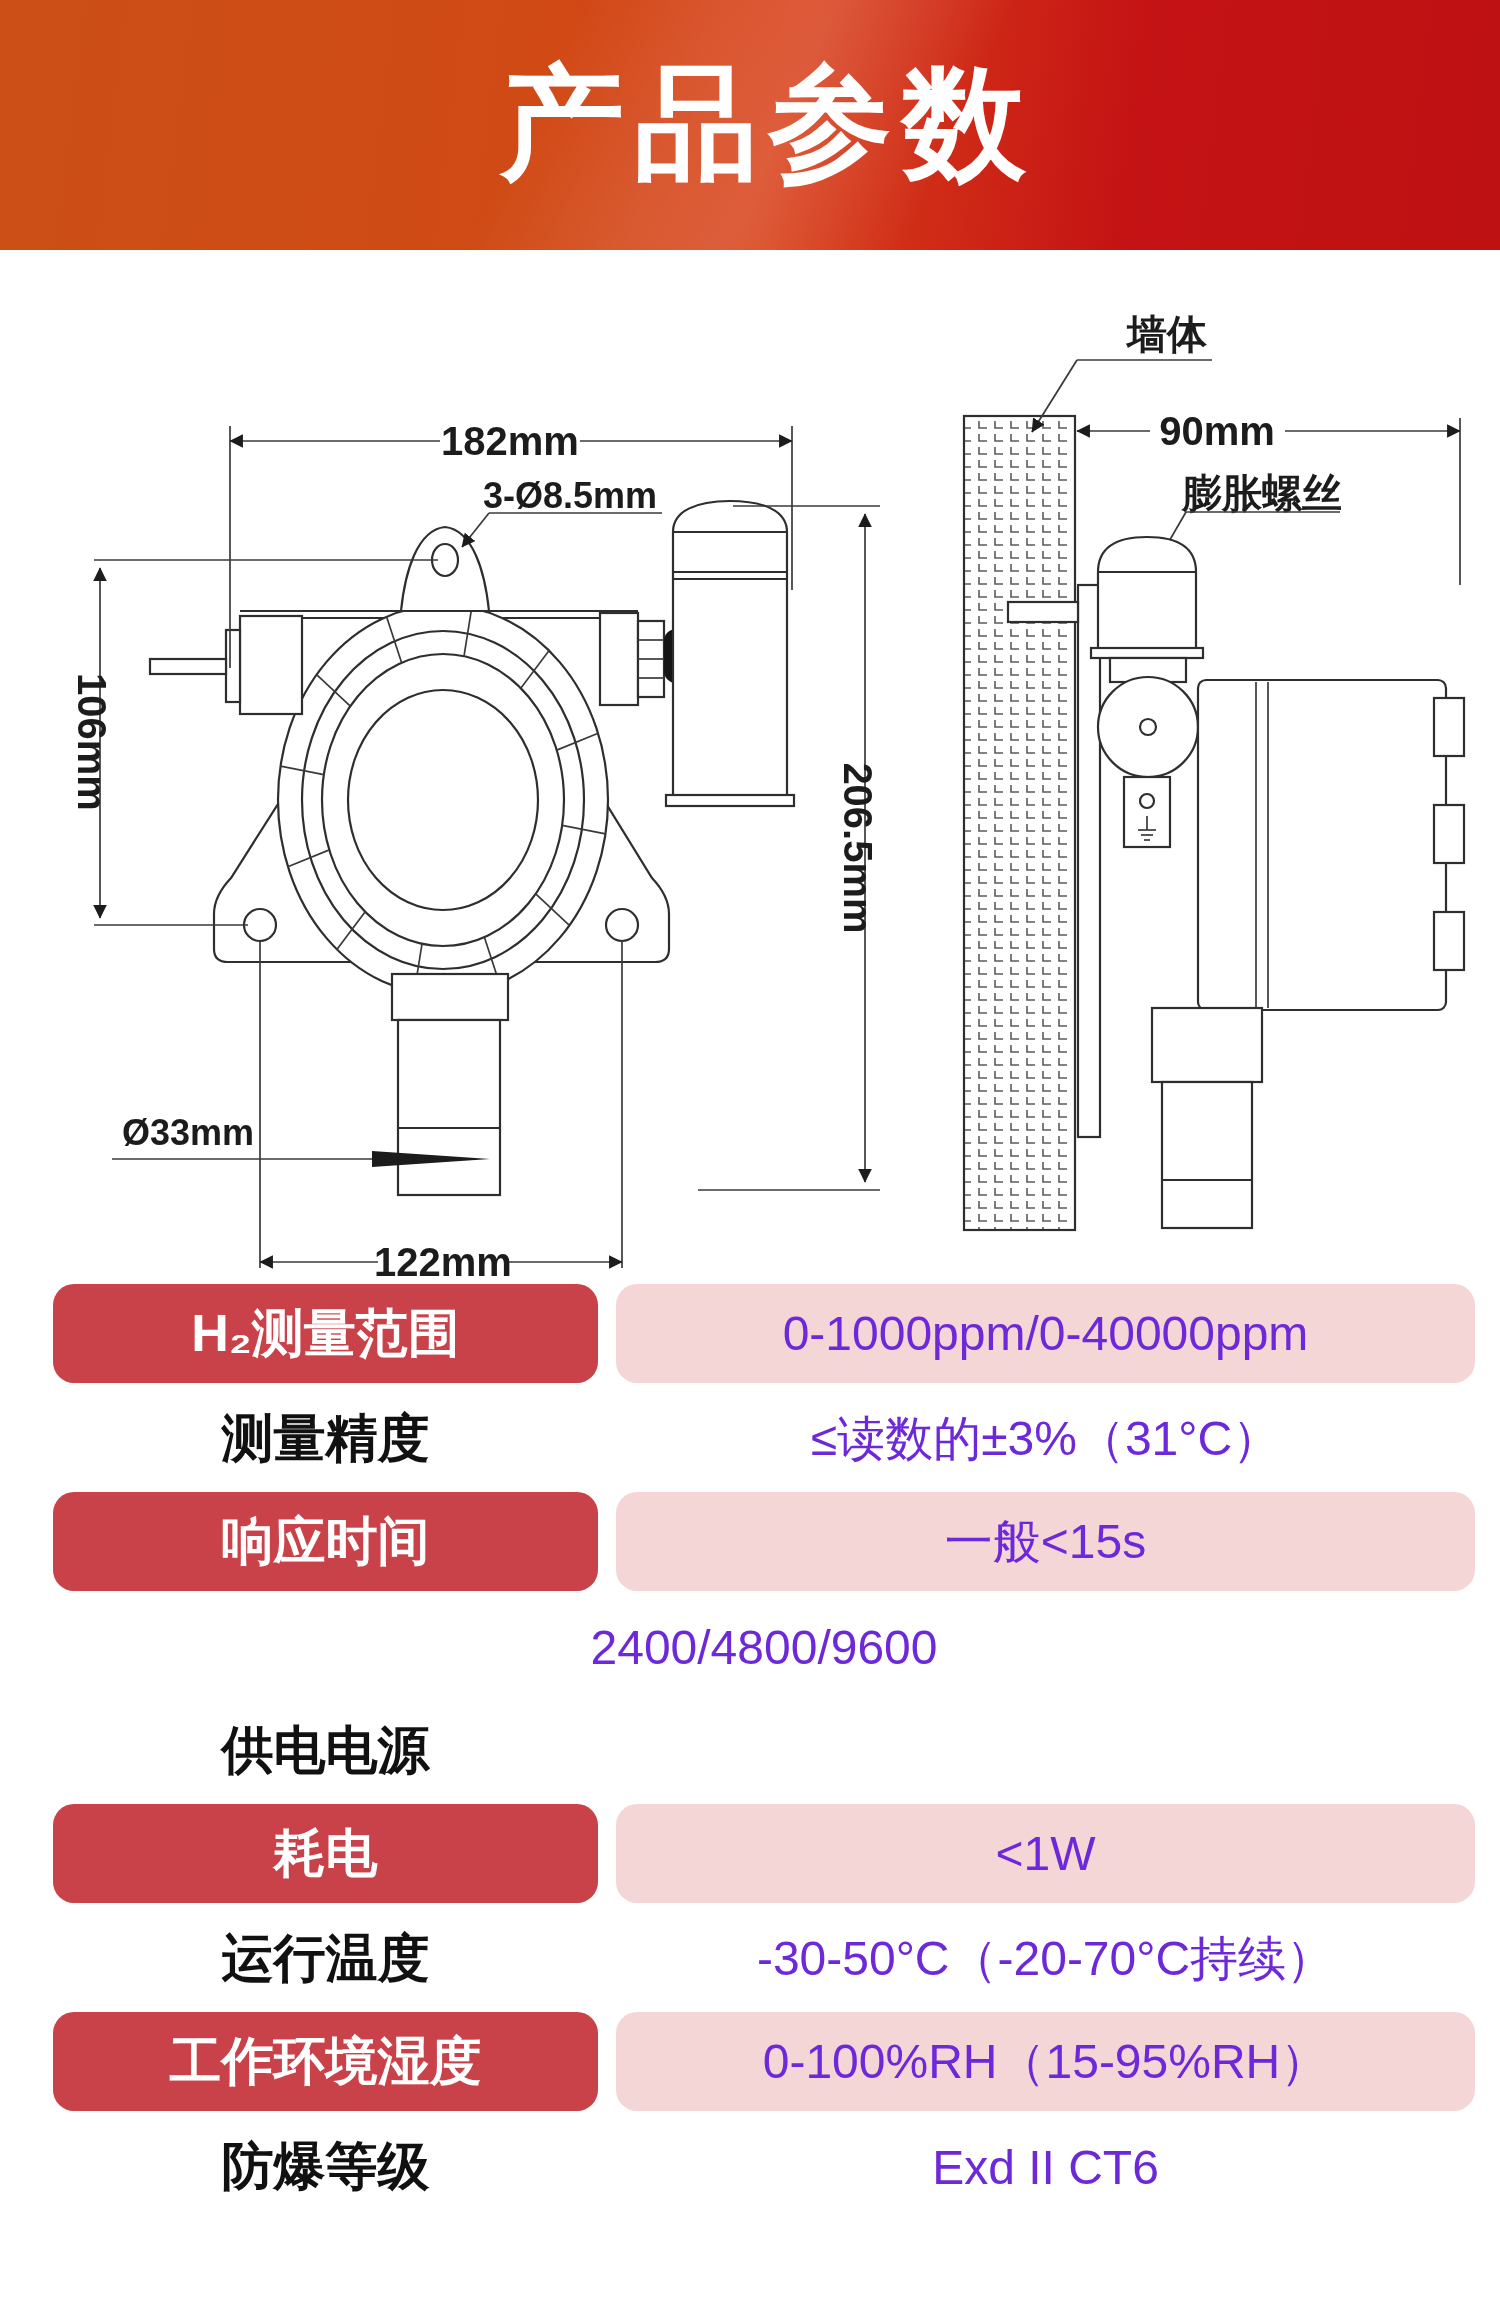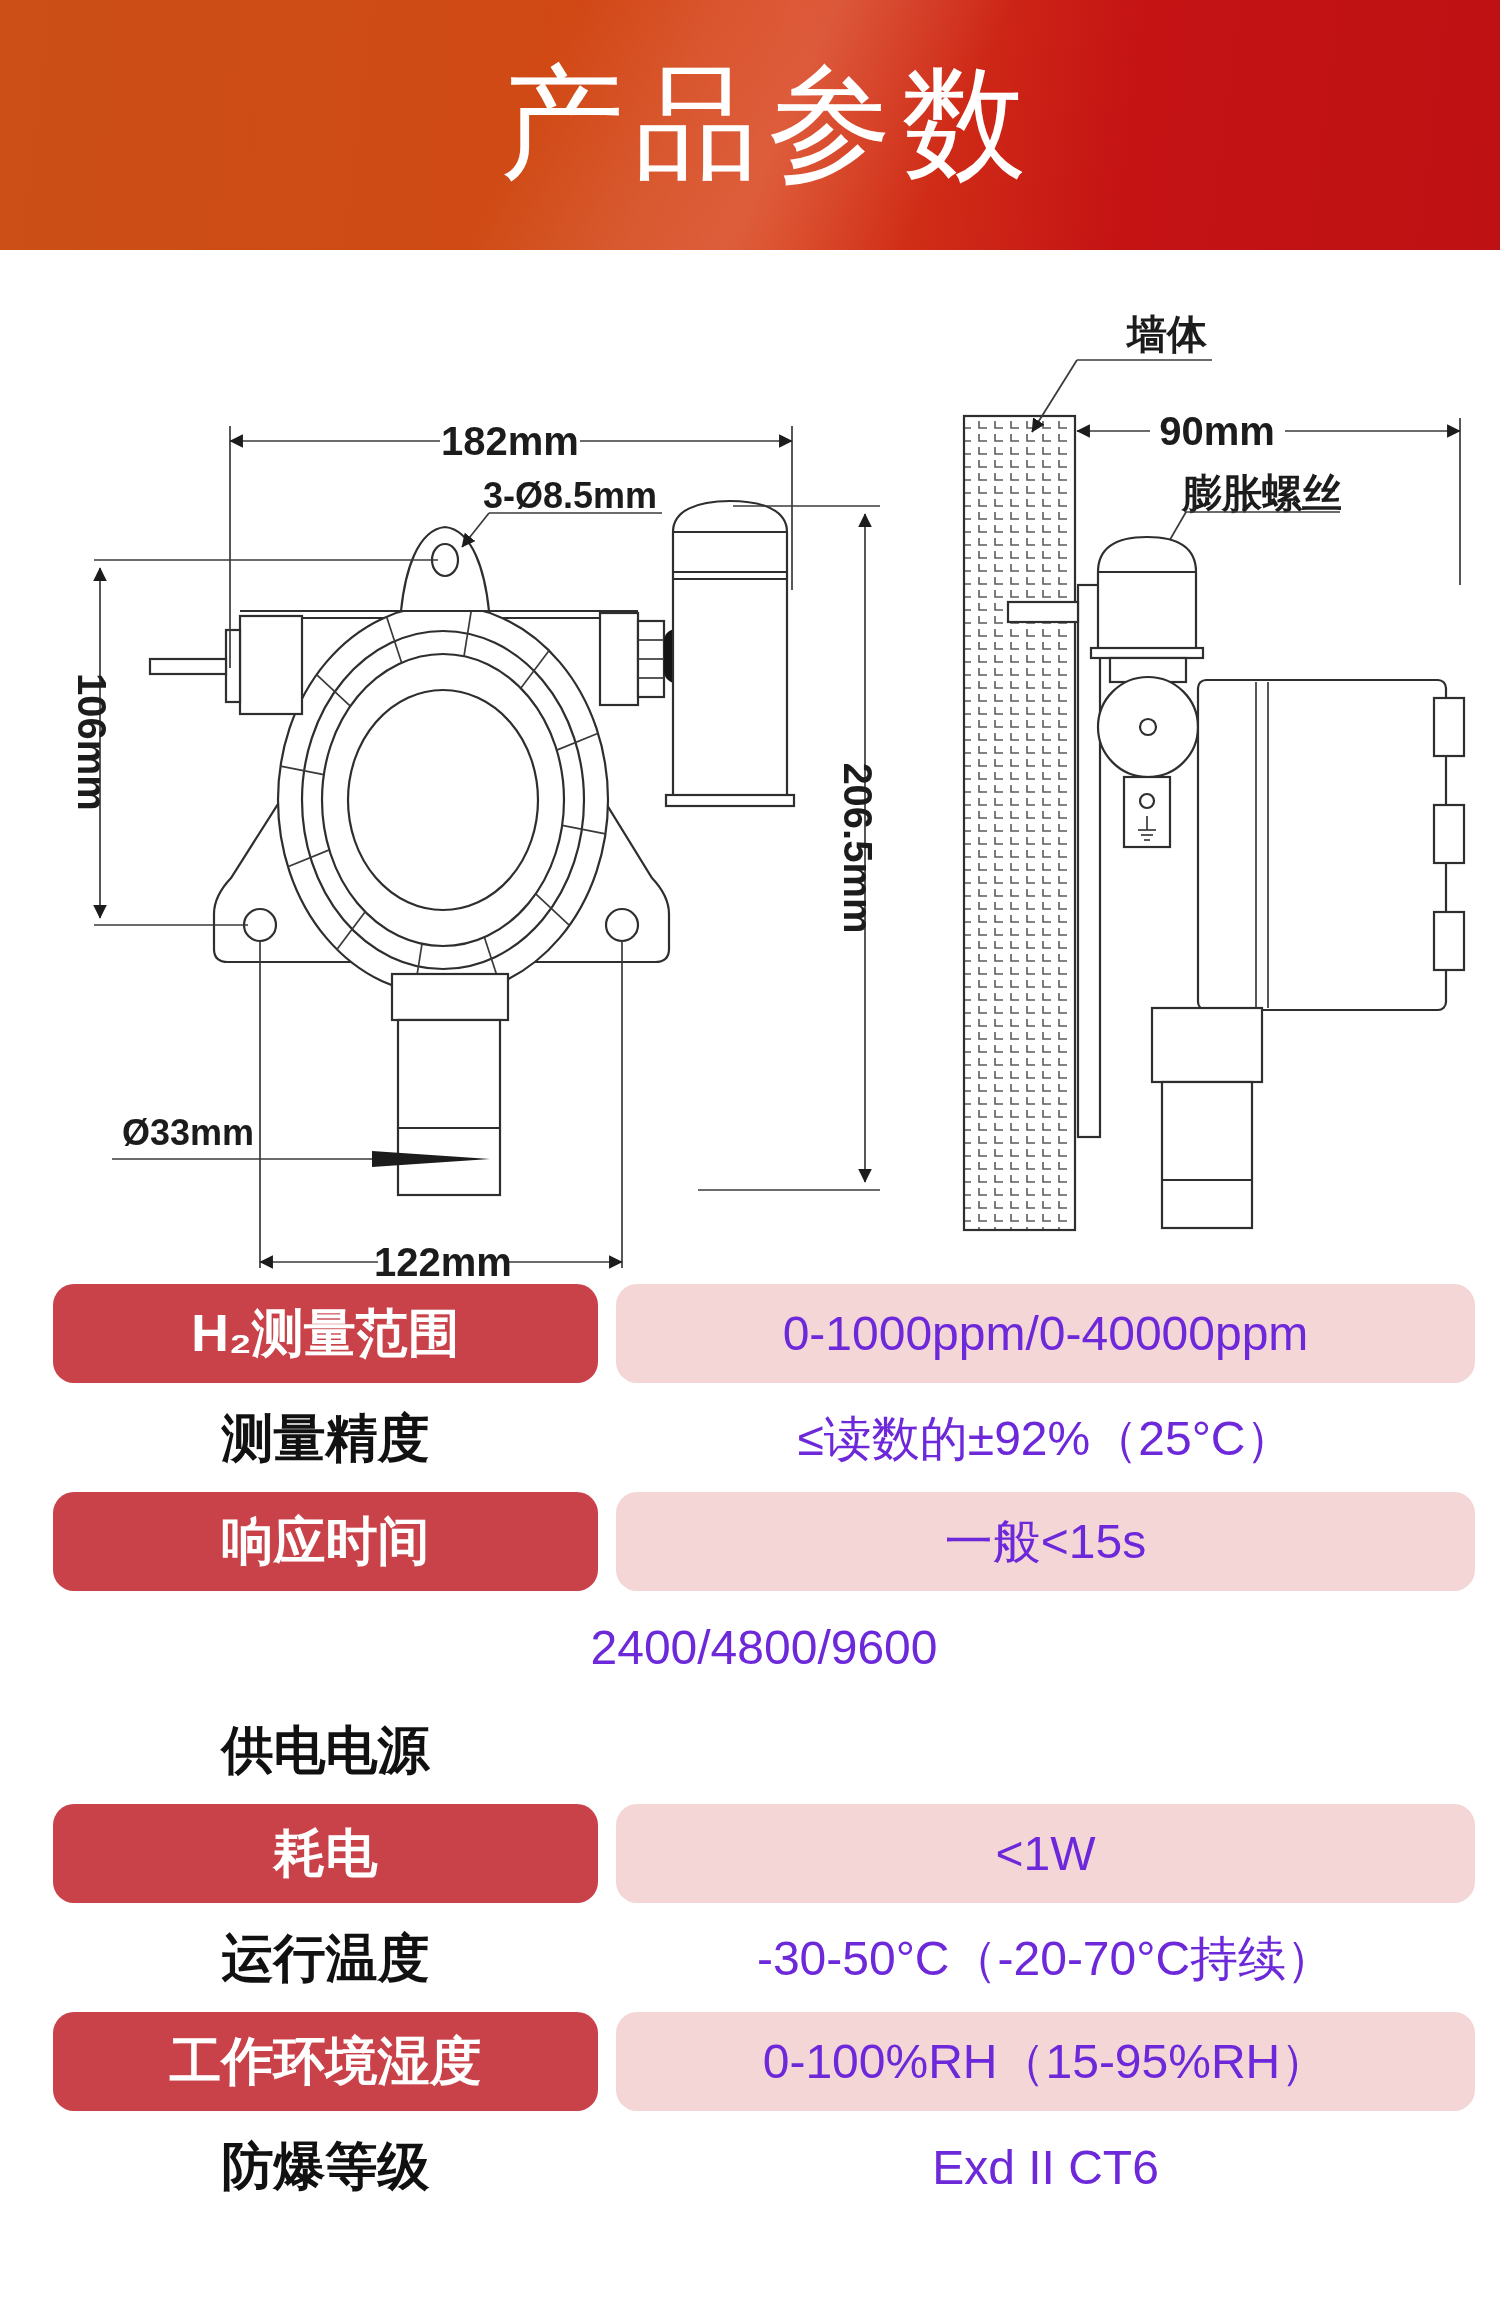"产品参数" .banner-title { font-weight: 400 -> 700 }
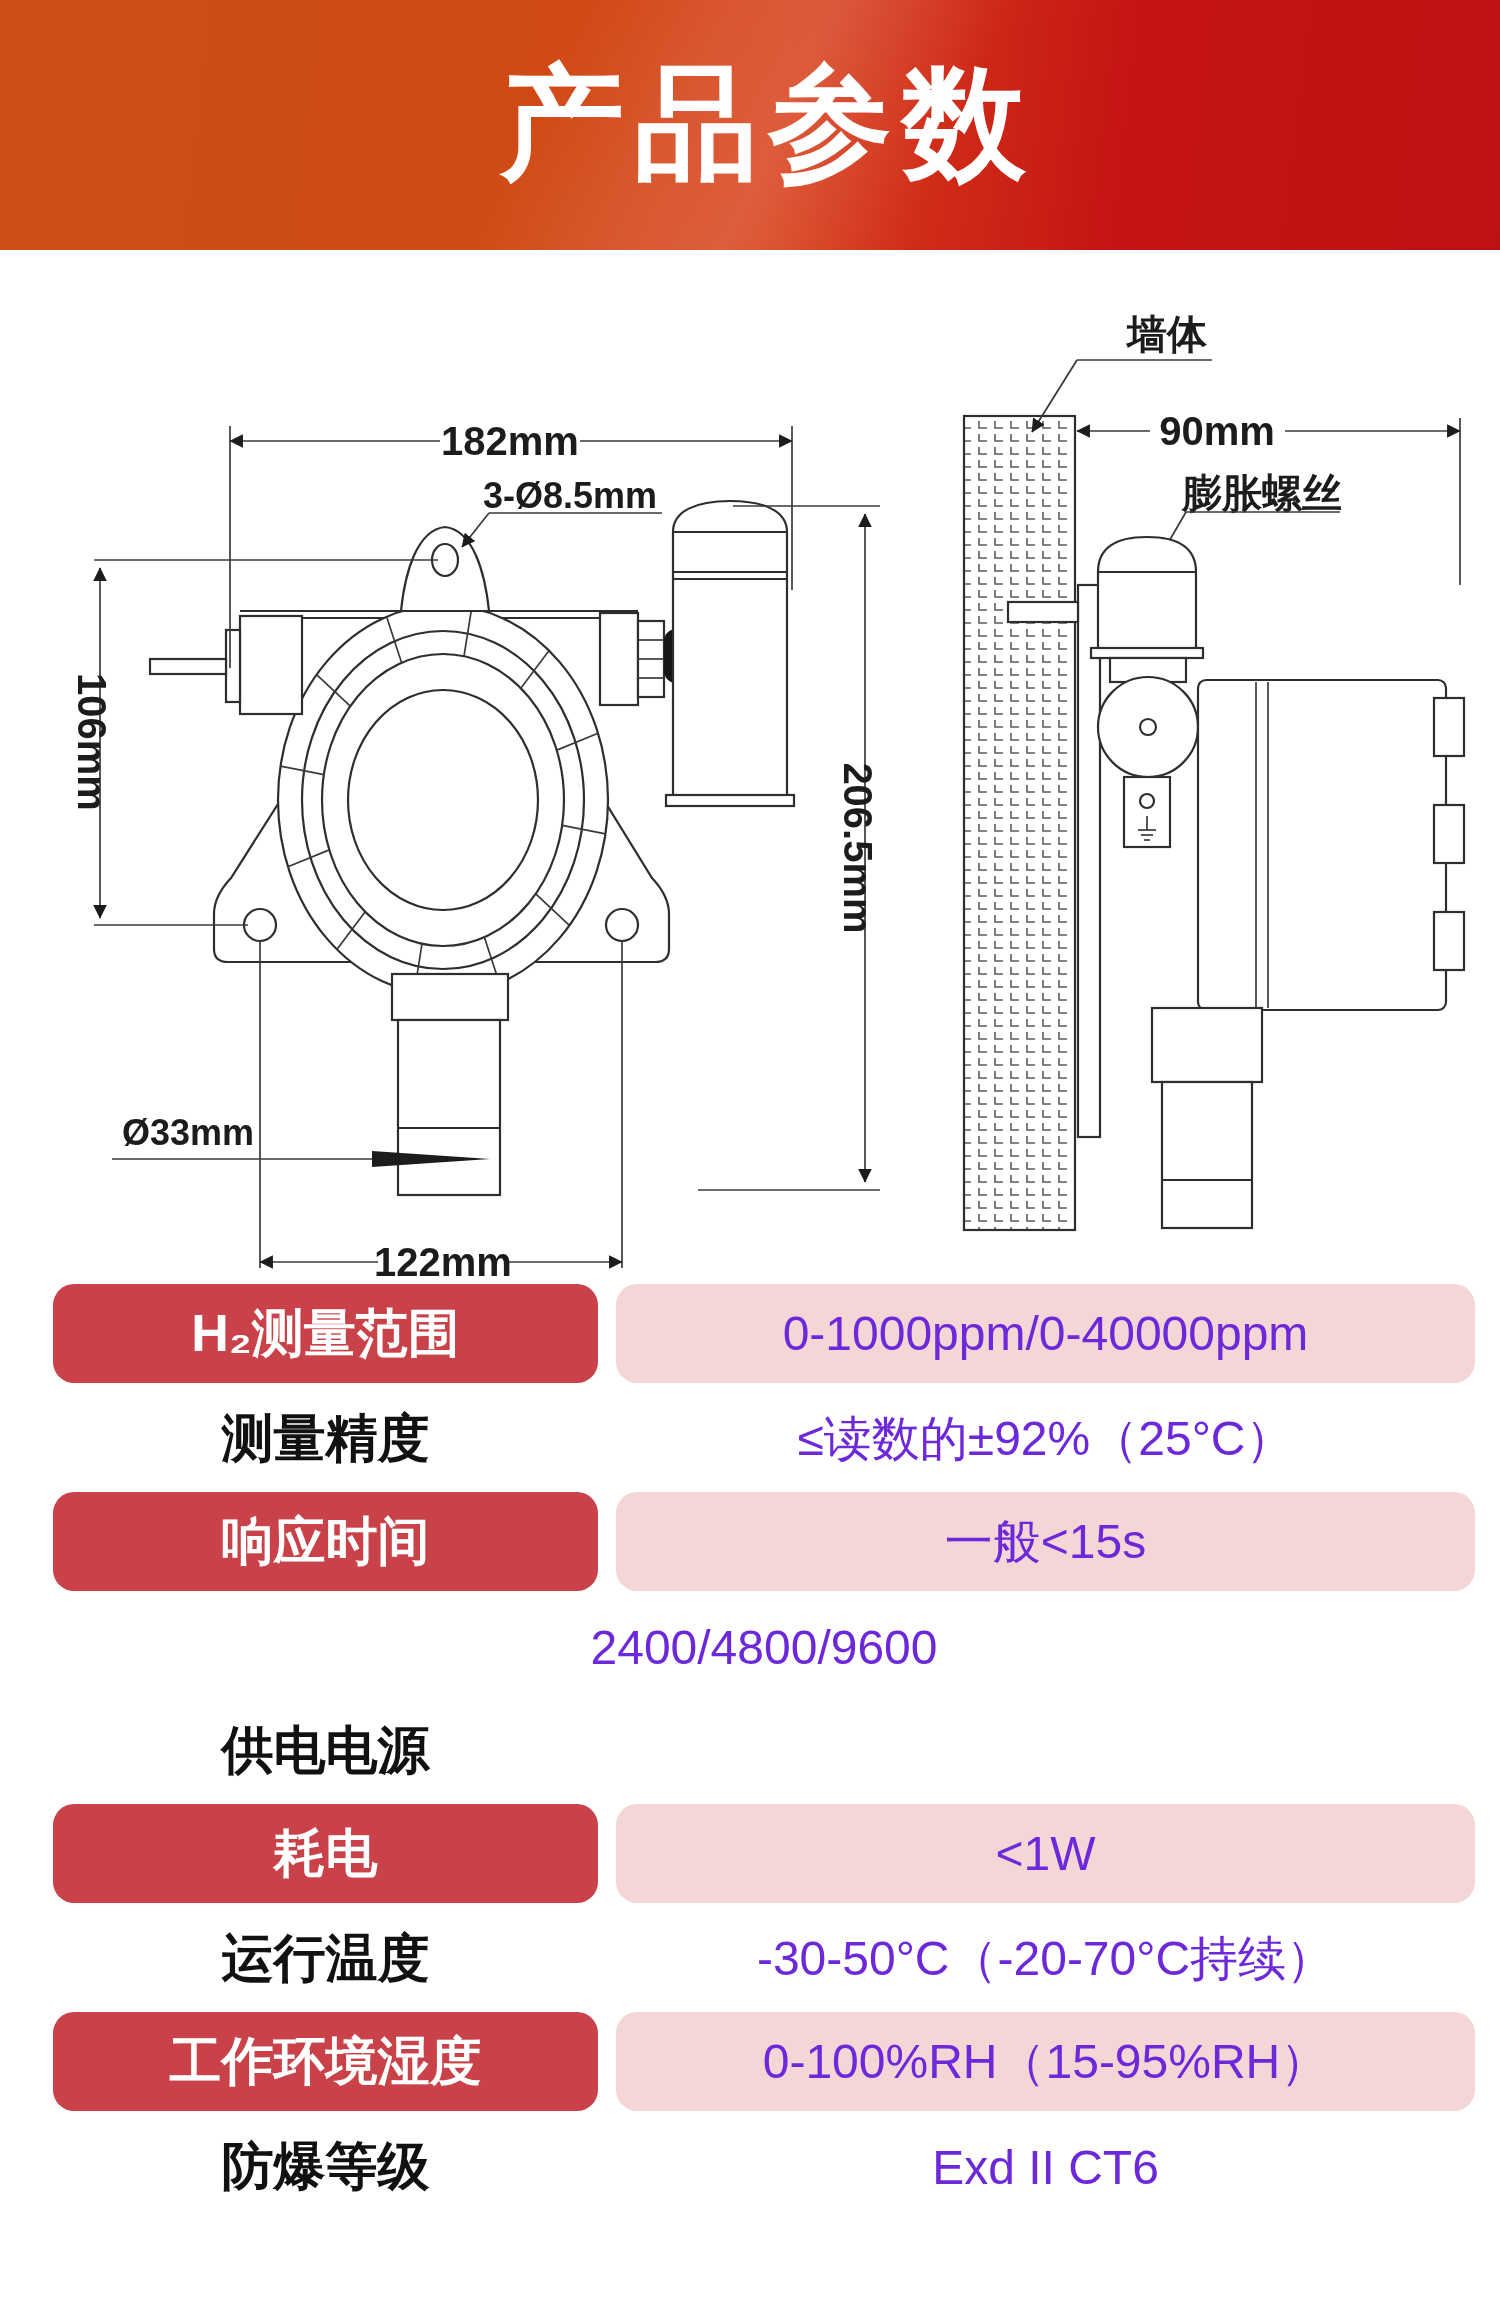"≤读数的±92%（25°C）" div.cell { text: 92%（25 -> 3%（31 }
